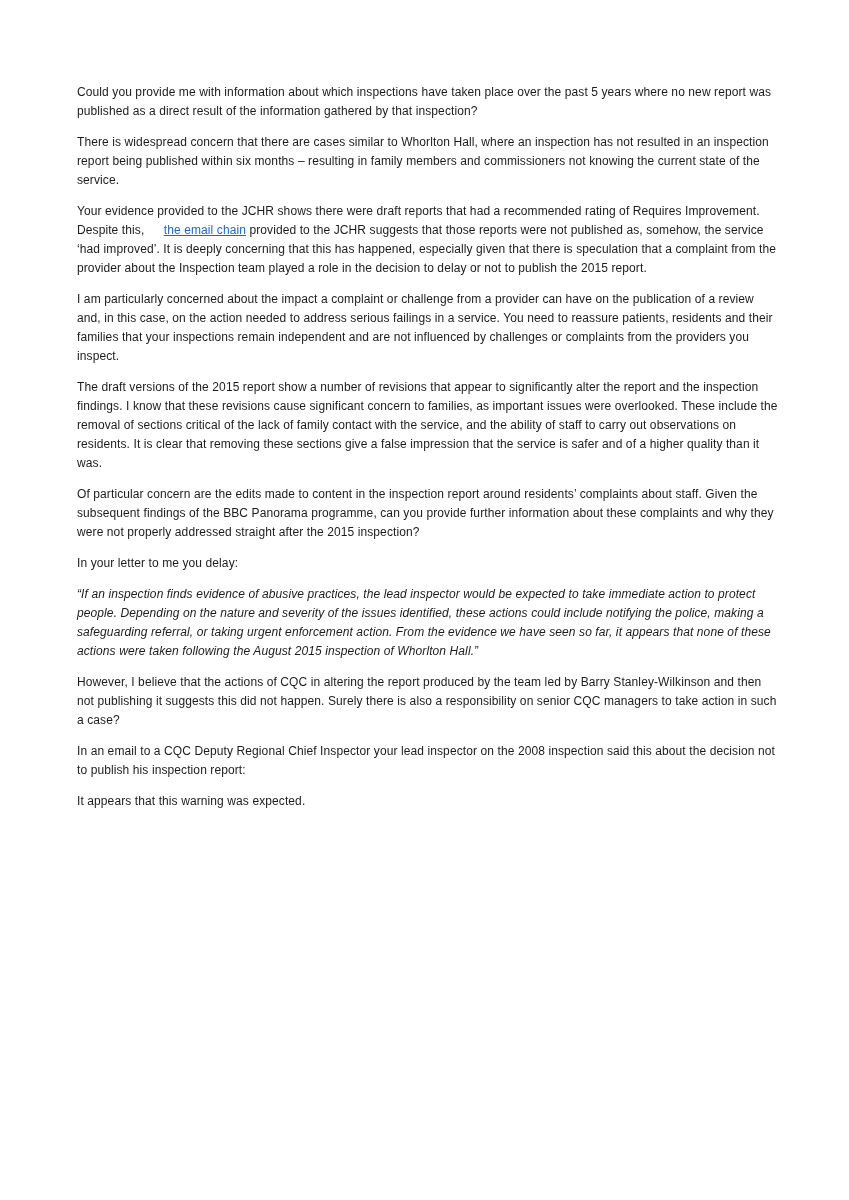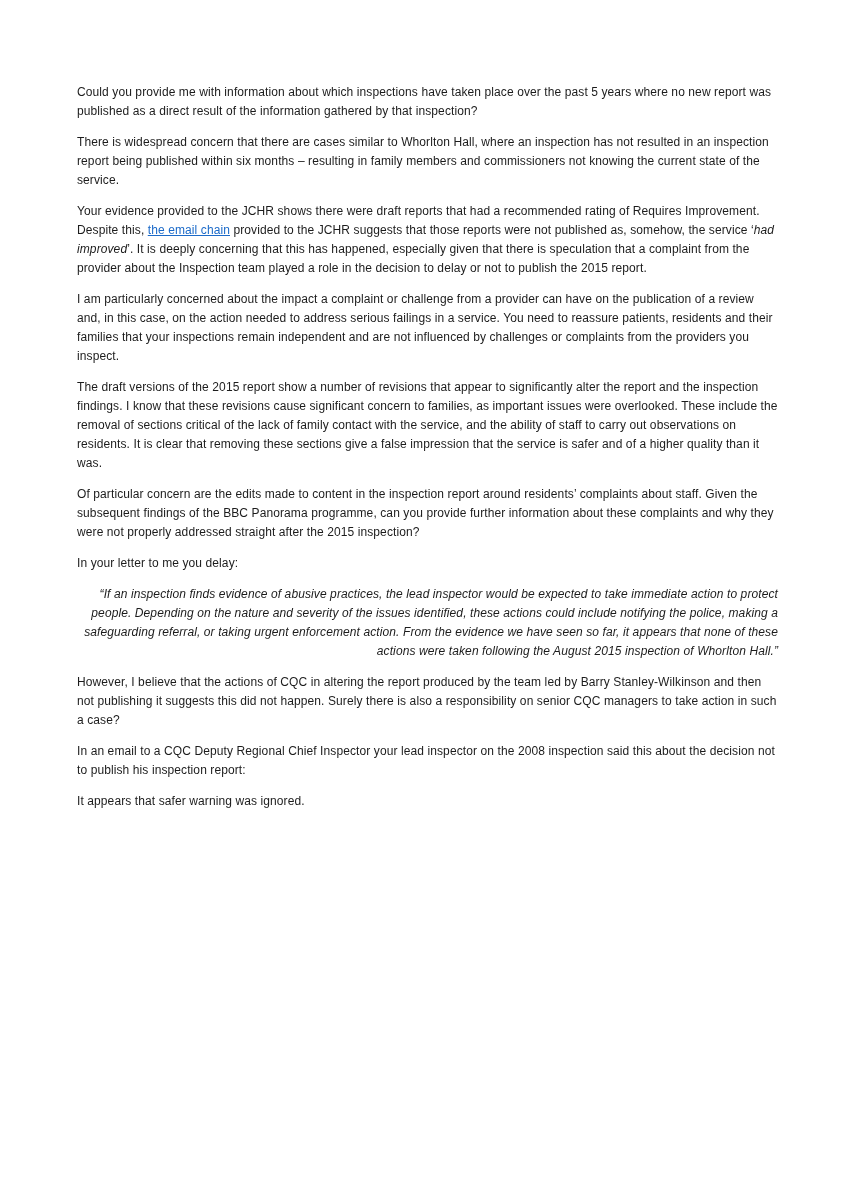"the email chain" a.run.link { margin-left: none -> 16px }
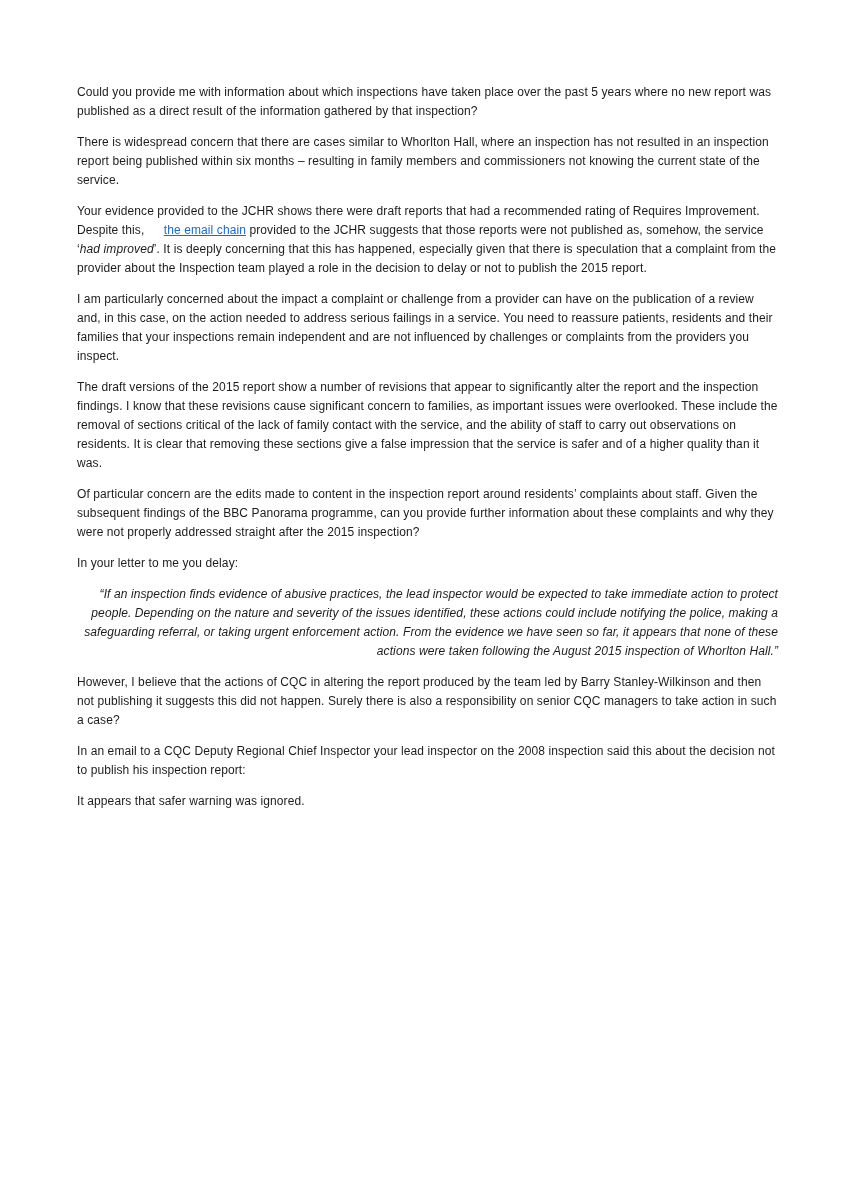"had improved" .run.italic { font-style: italic -> none }
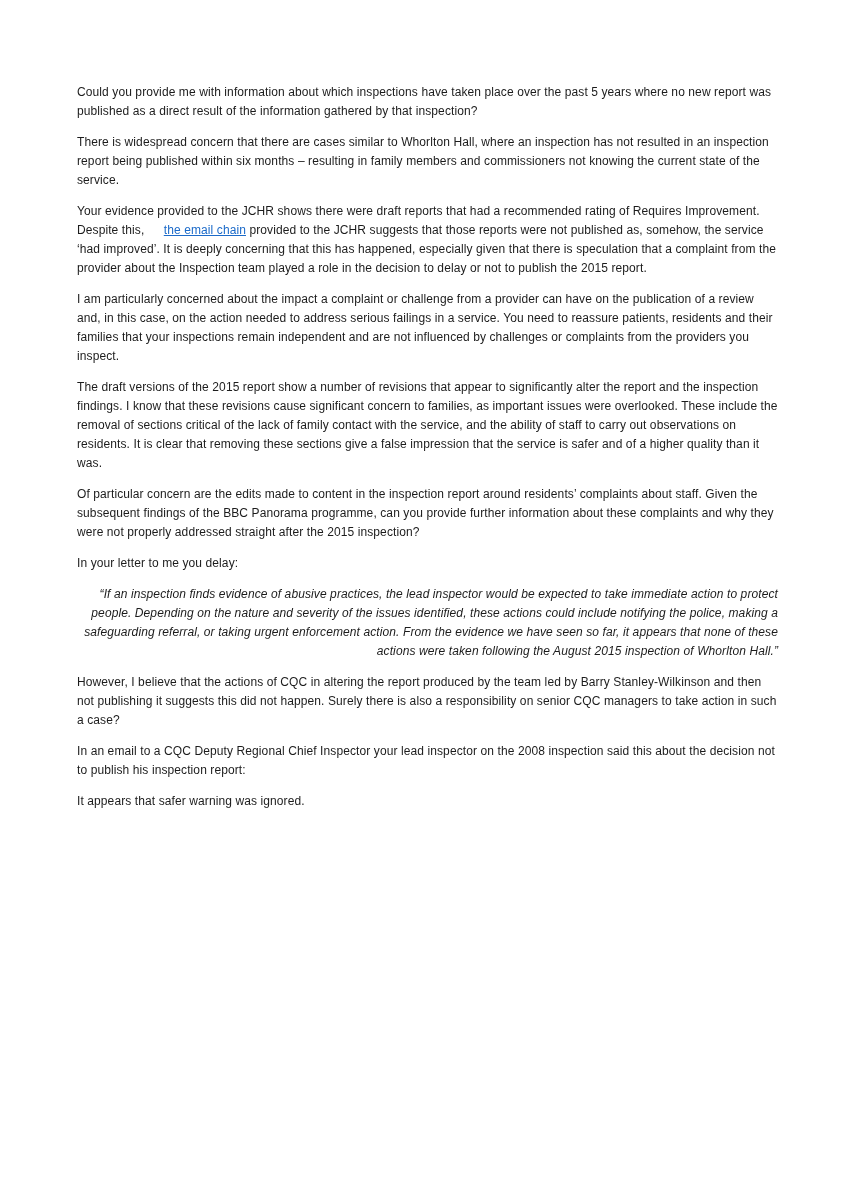"“If an inspection finds evidence" p.para.quote { text-align: right -> none }
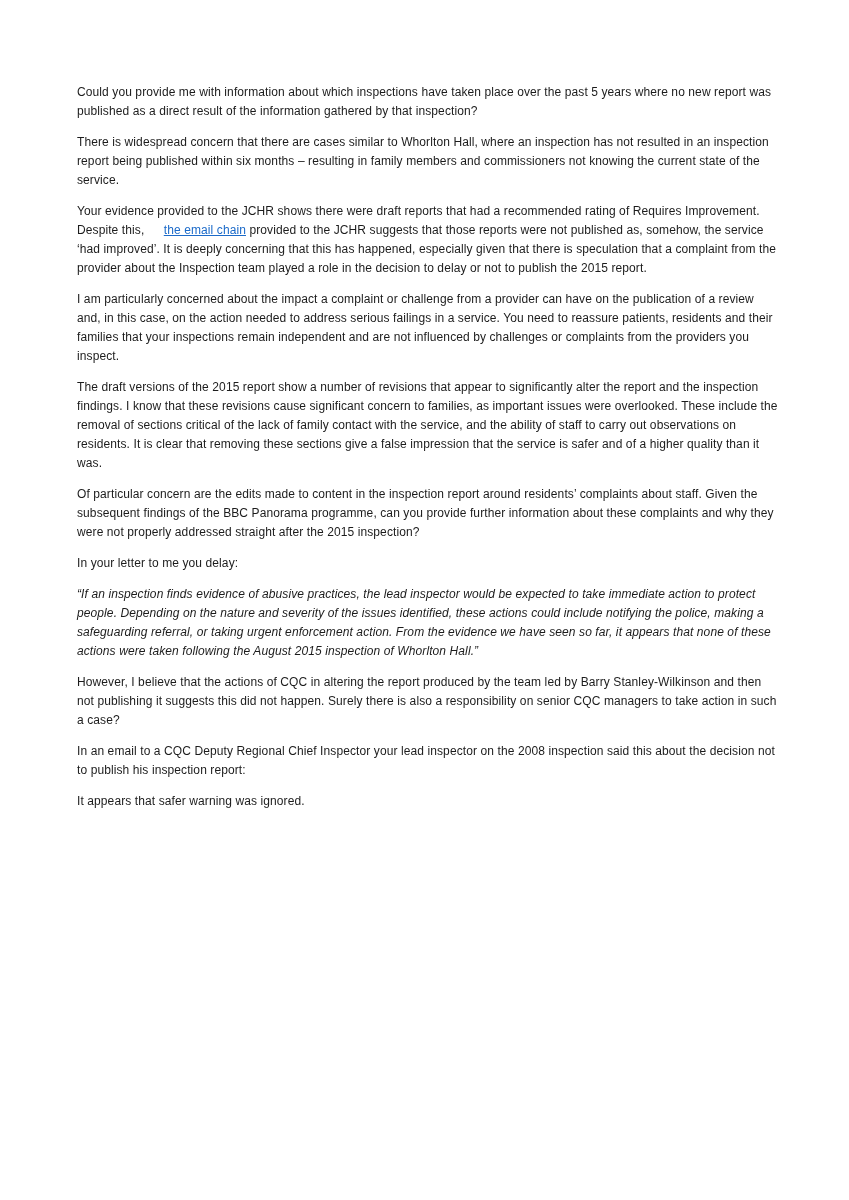"It appears that safer warning" span.run { text: safer warning was ignored -> this warning was expected }
